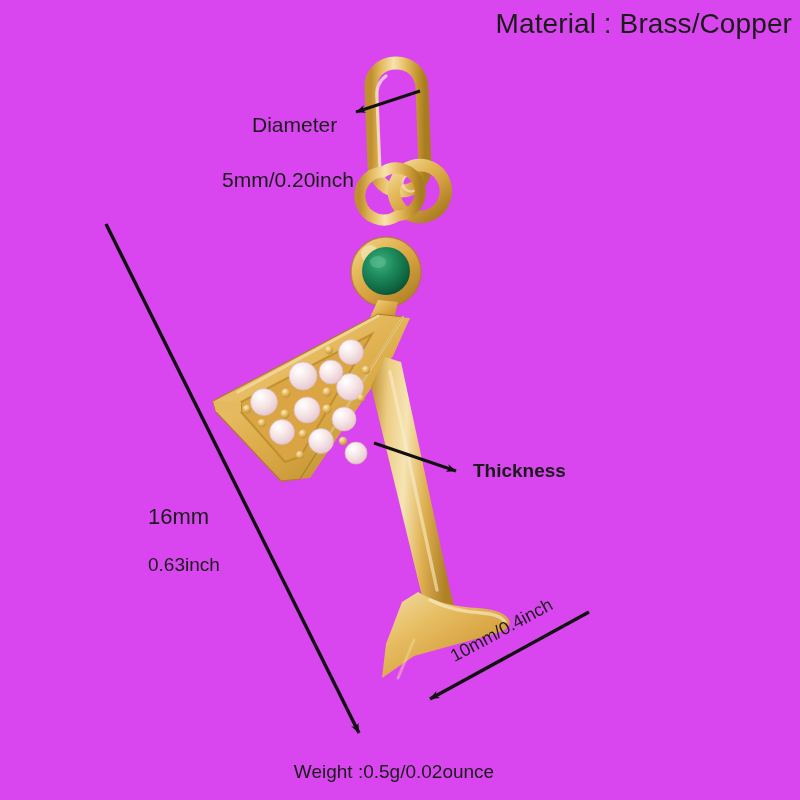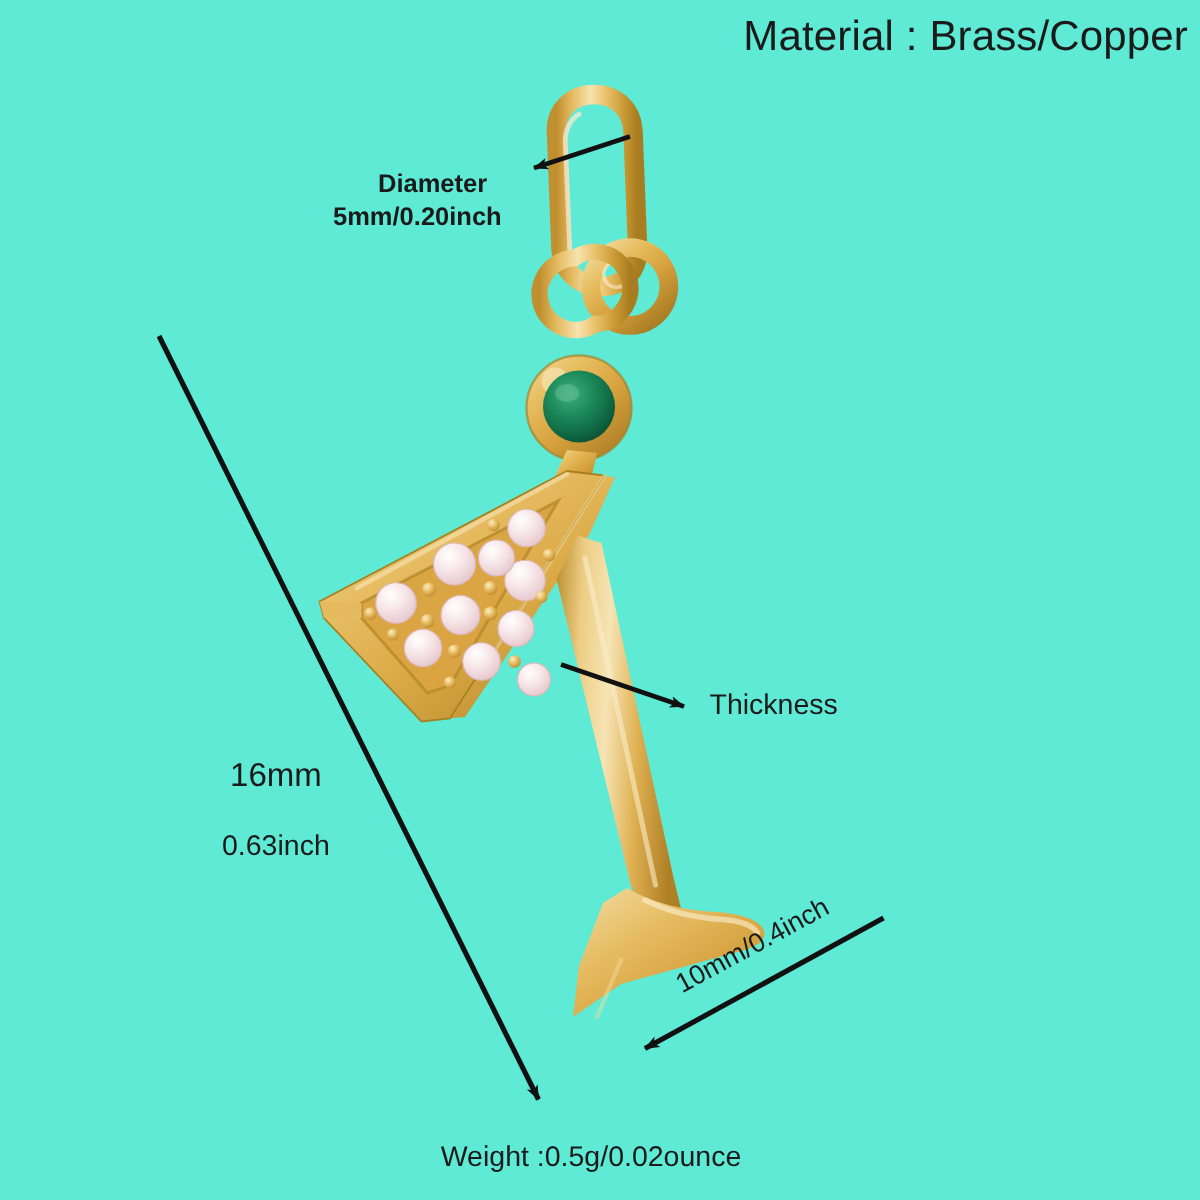"Material : Brass/Copper" #stage { background: #5eead4 -> #d946ef }
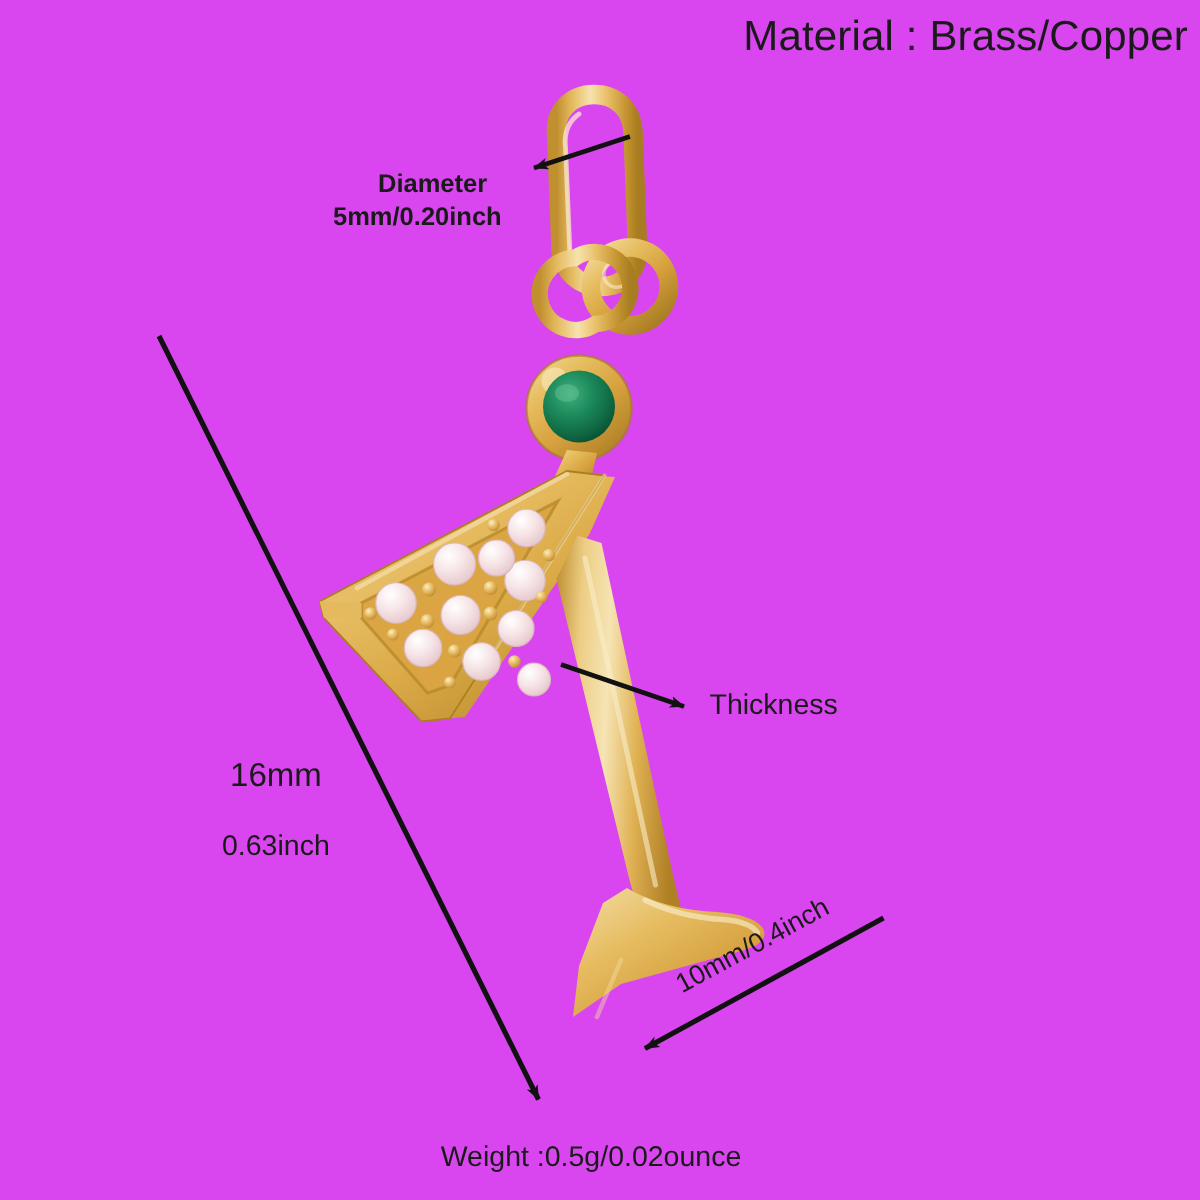"Diameter" #diameter-label { font-size: 17px -> 21px; font-weight: bold -> none }
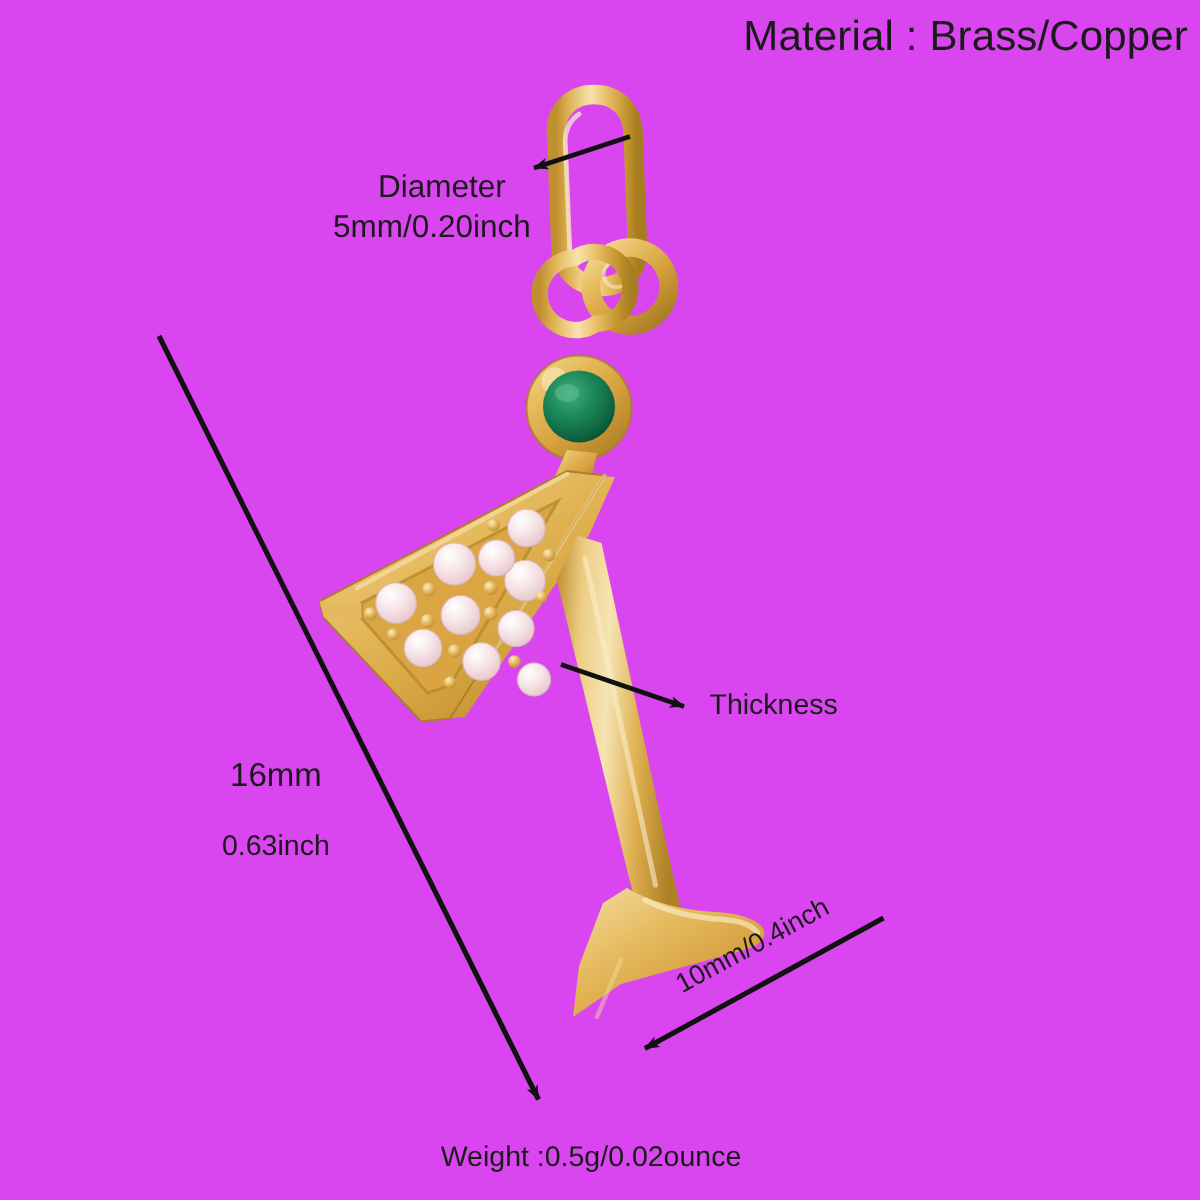"5mm/0.20inch" #diameter-label .l2 { margin-top: none -> 28px }
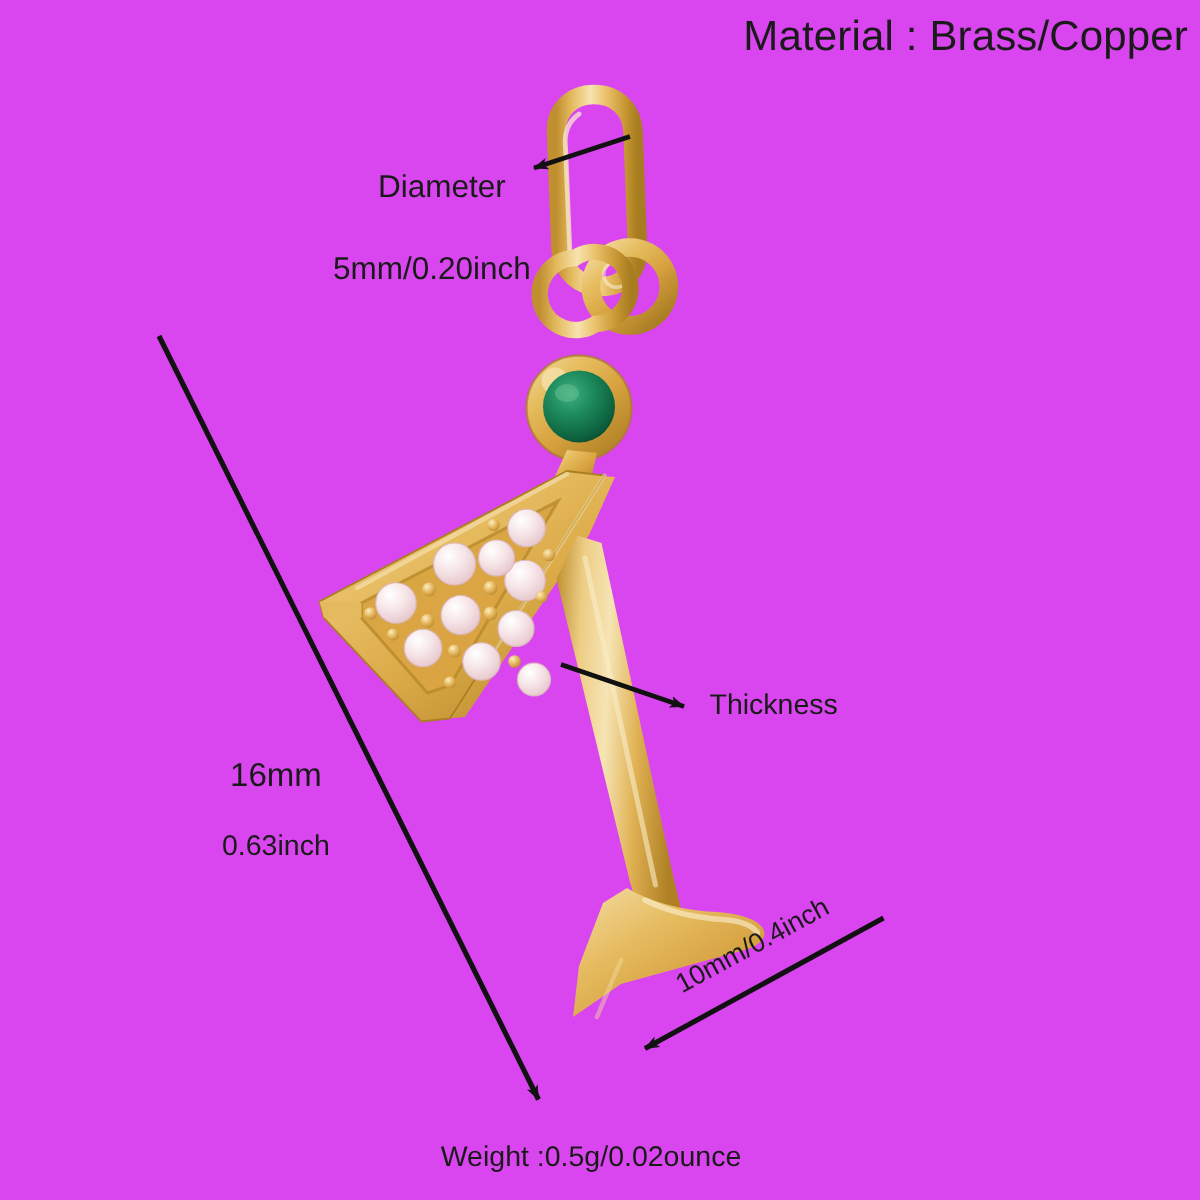"Thickness" #thickness-label .l1 { font-weight: none -> bold }
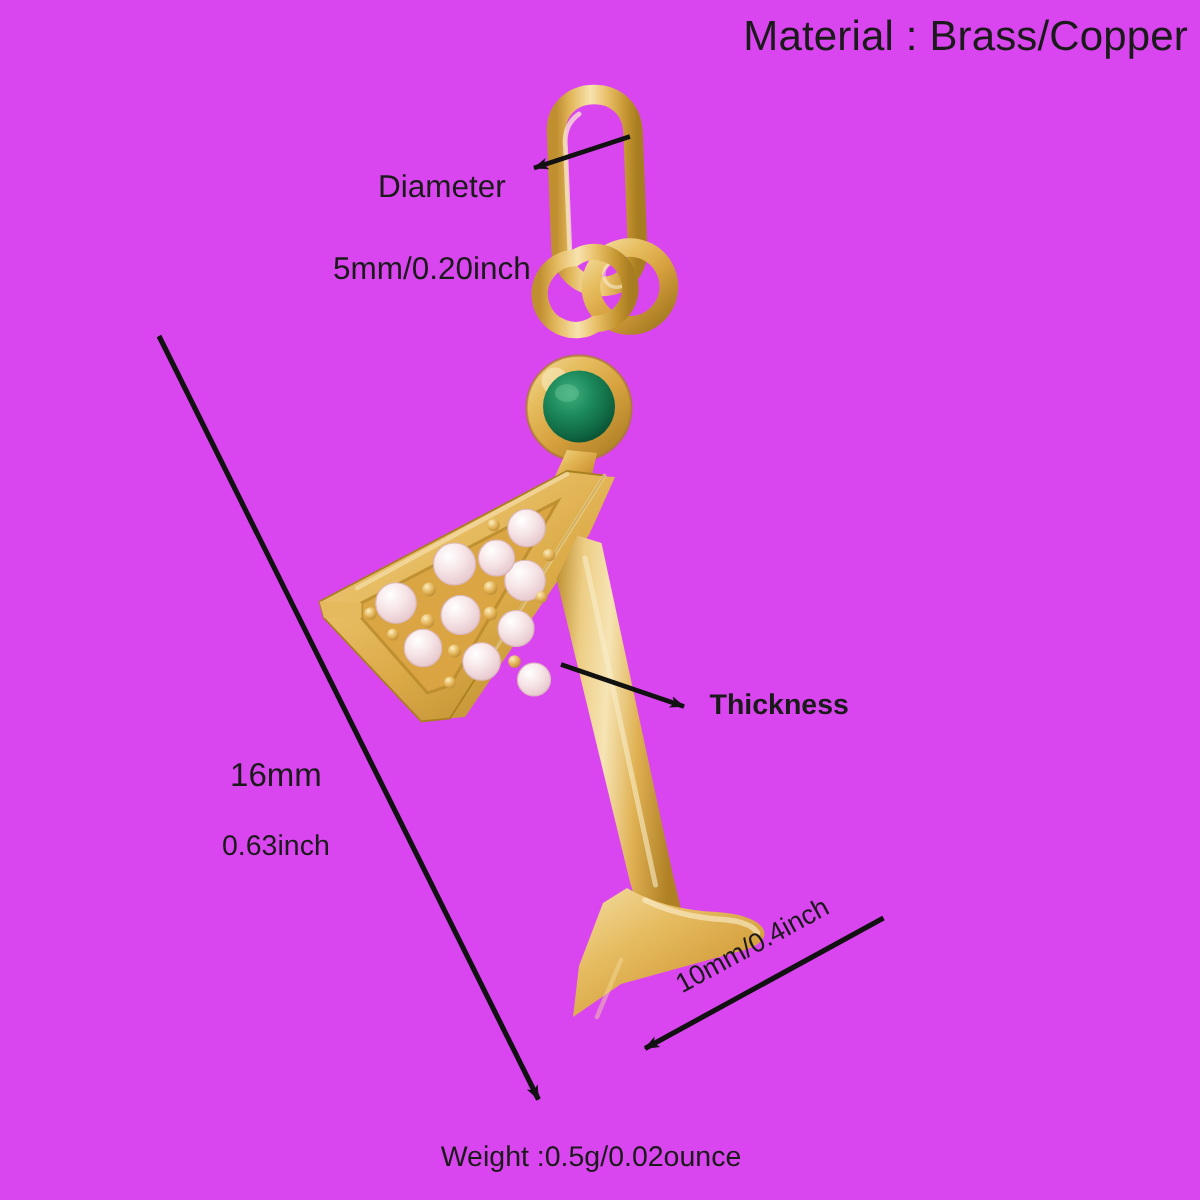"16mm" #length-label { text-align: center -> none }
